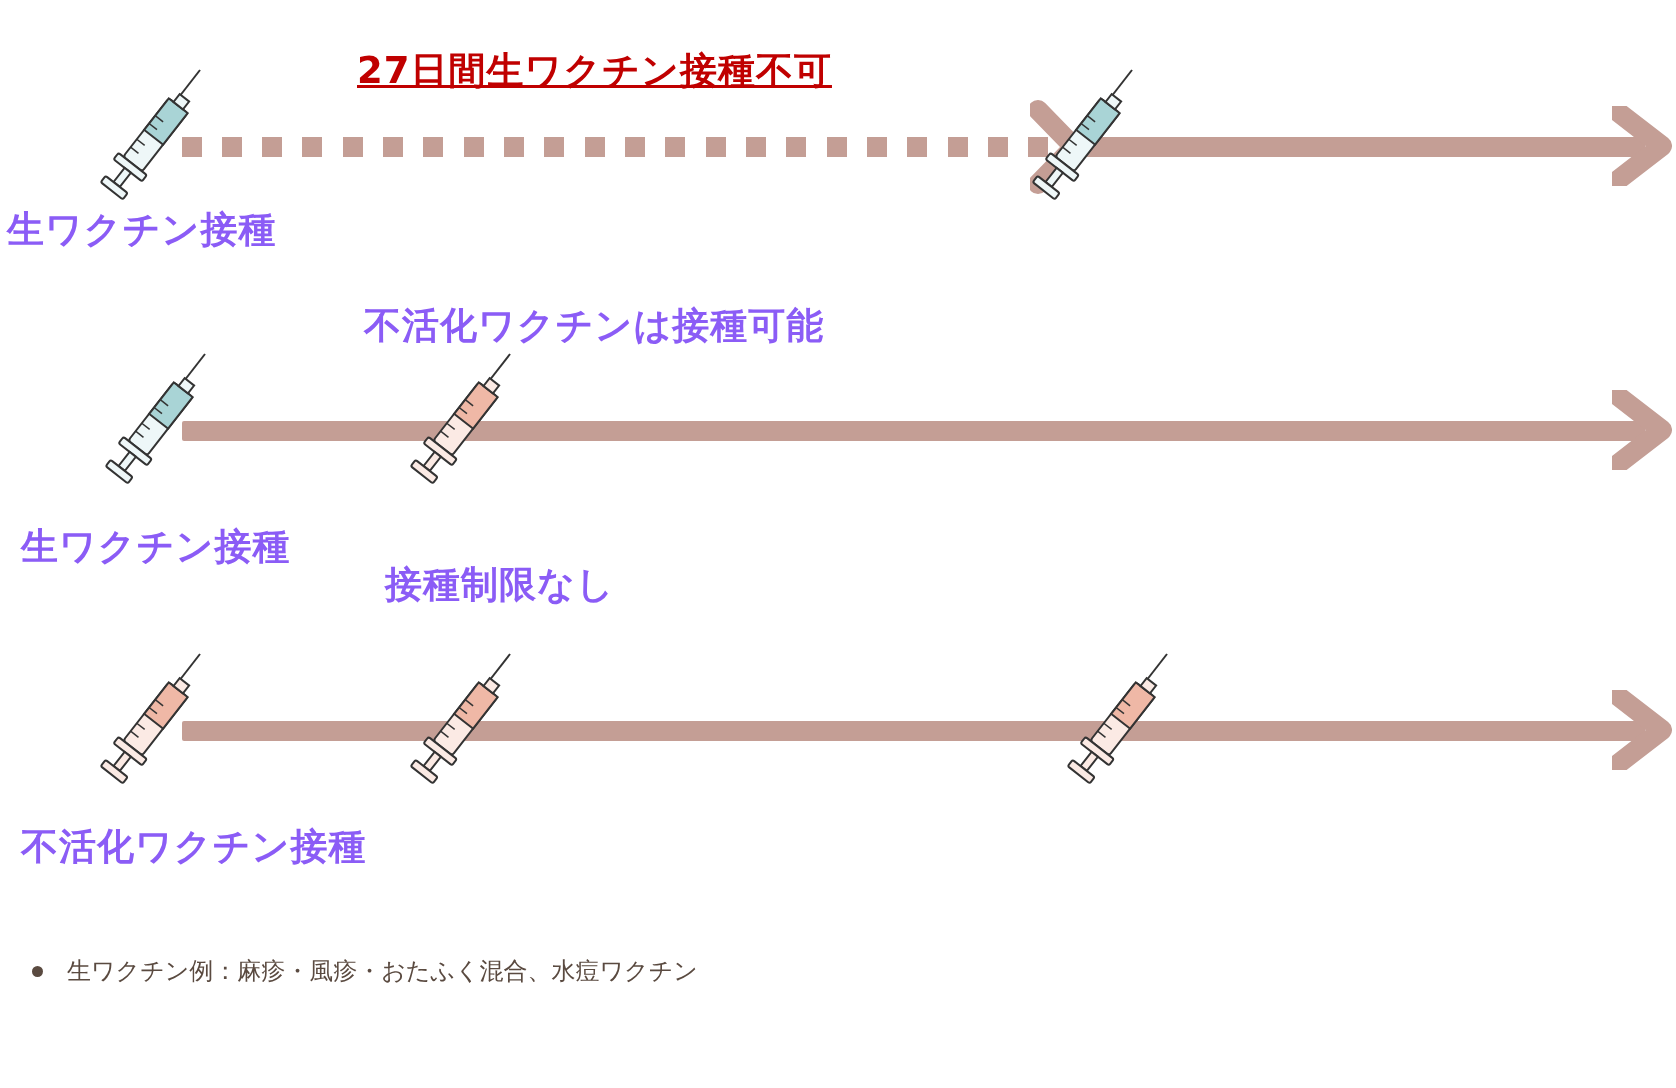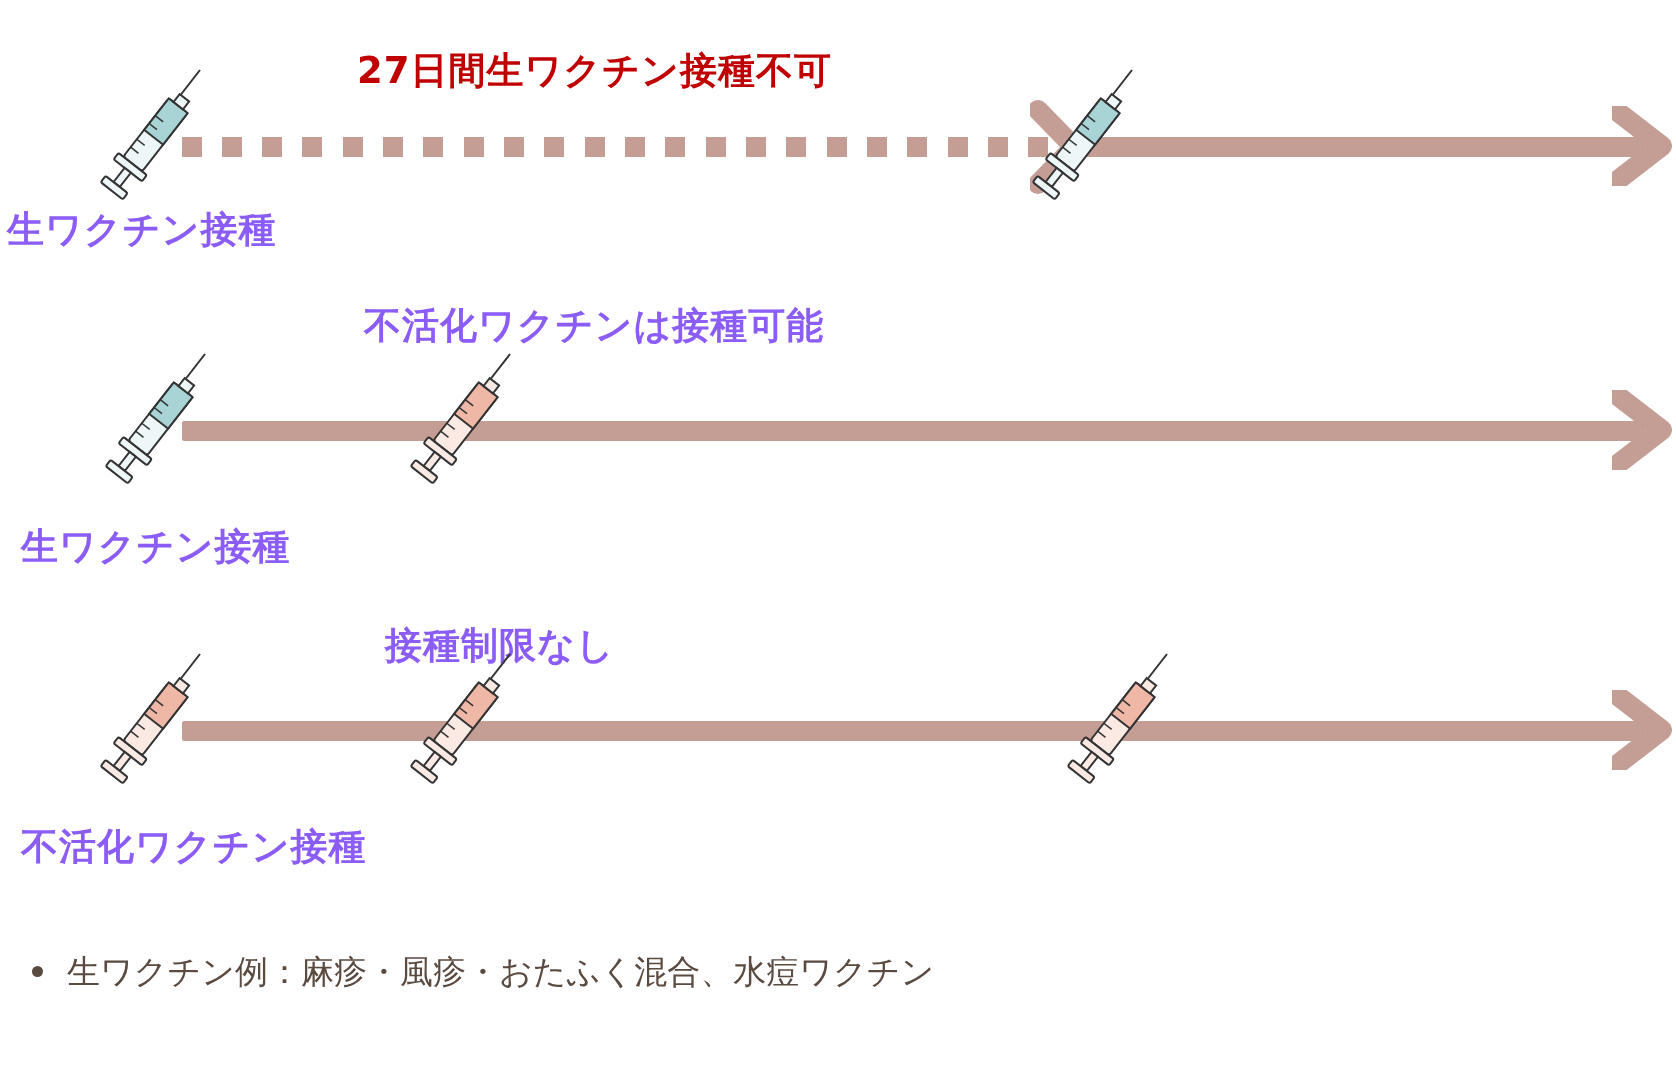"27日間生ワクチン接種不可" div.abs { text-decoration: none -> underline }
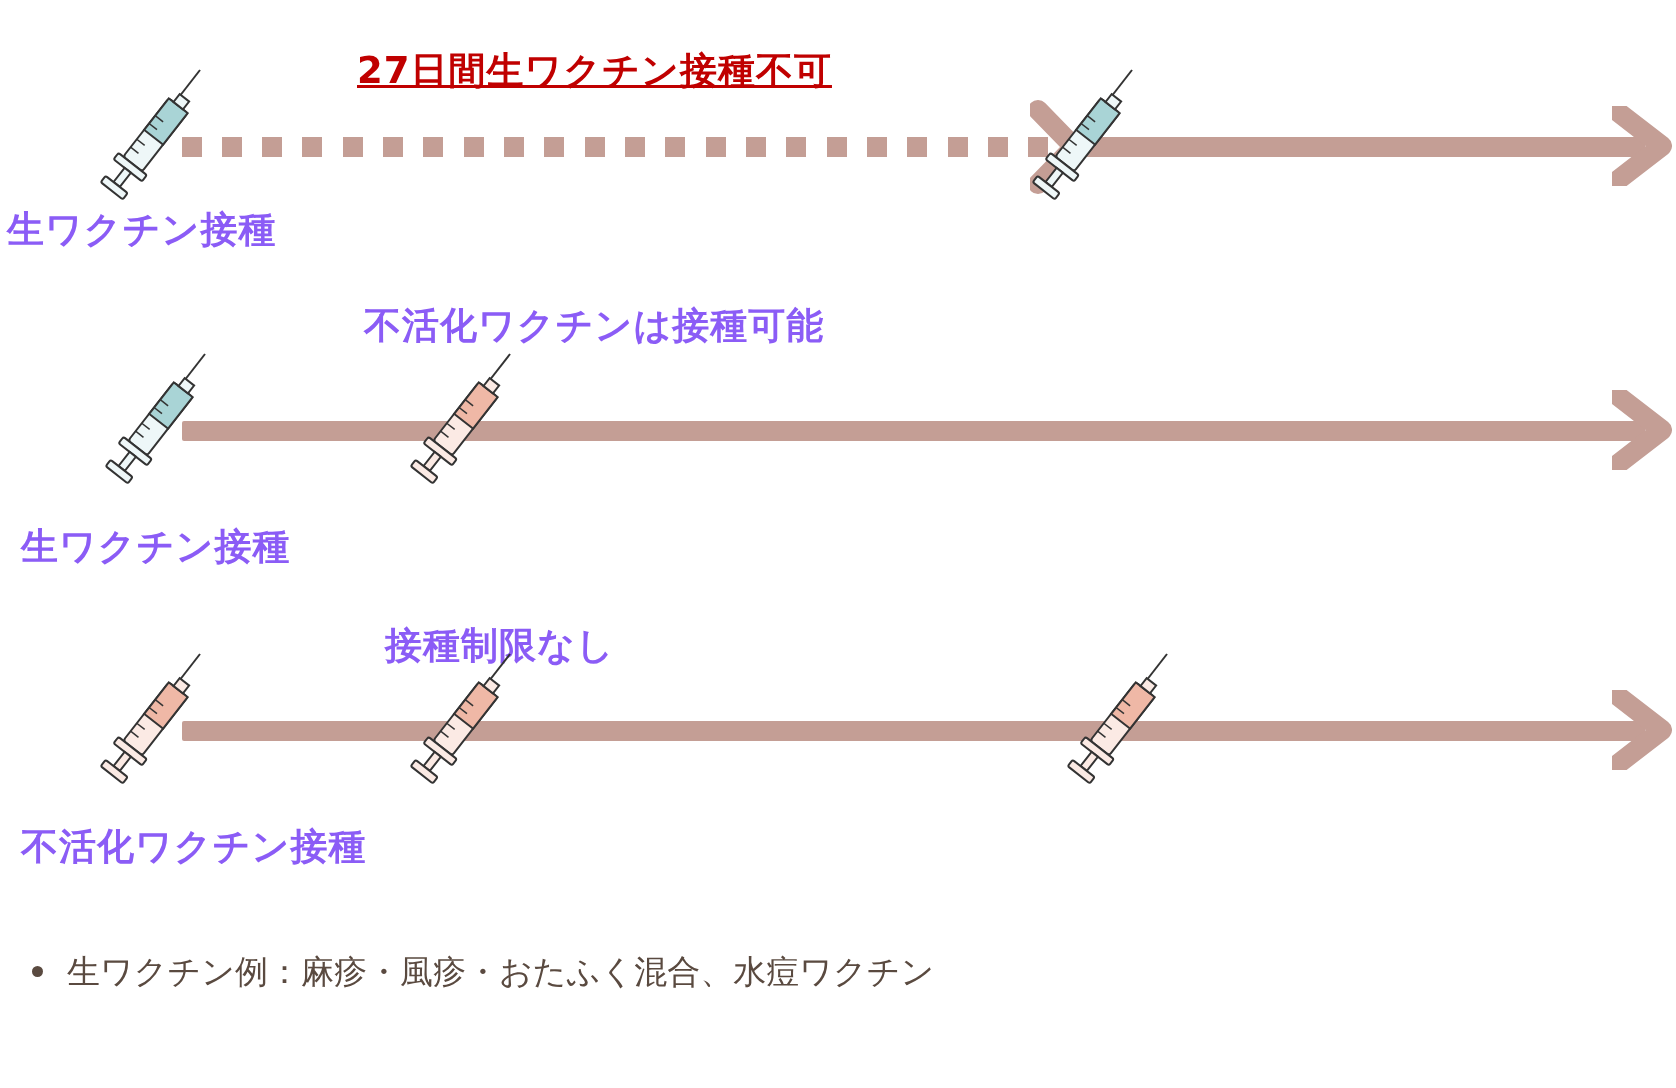"接種制限なし" div.abs { top: 621px -> 560px }
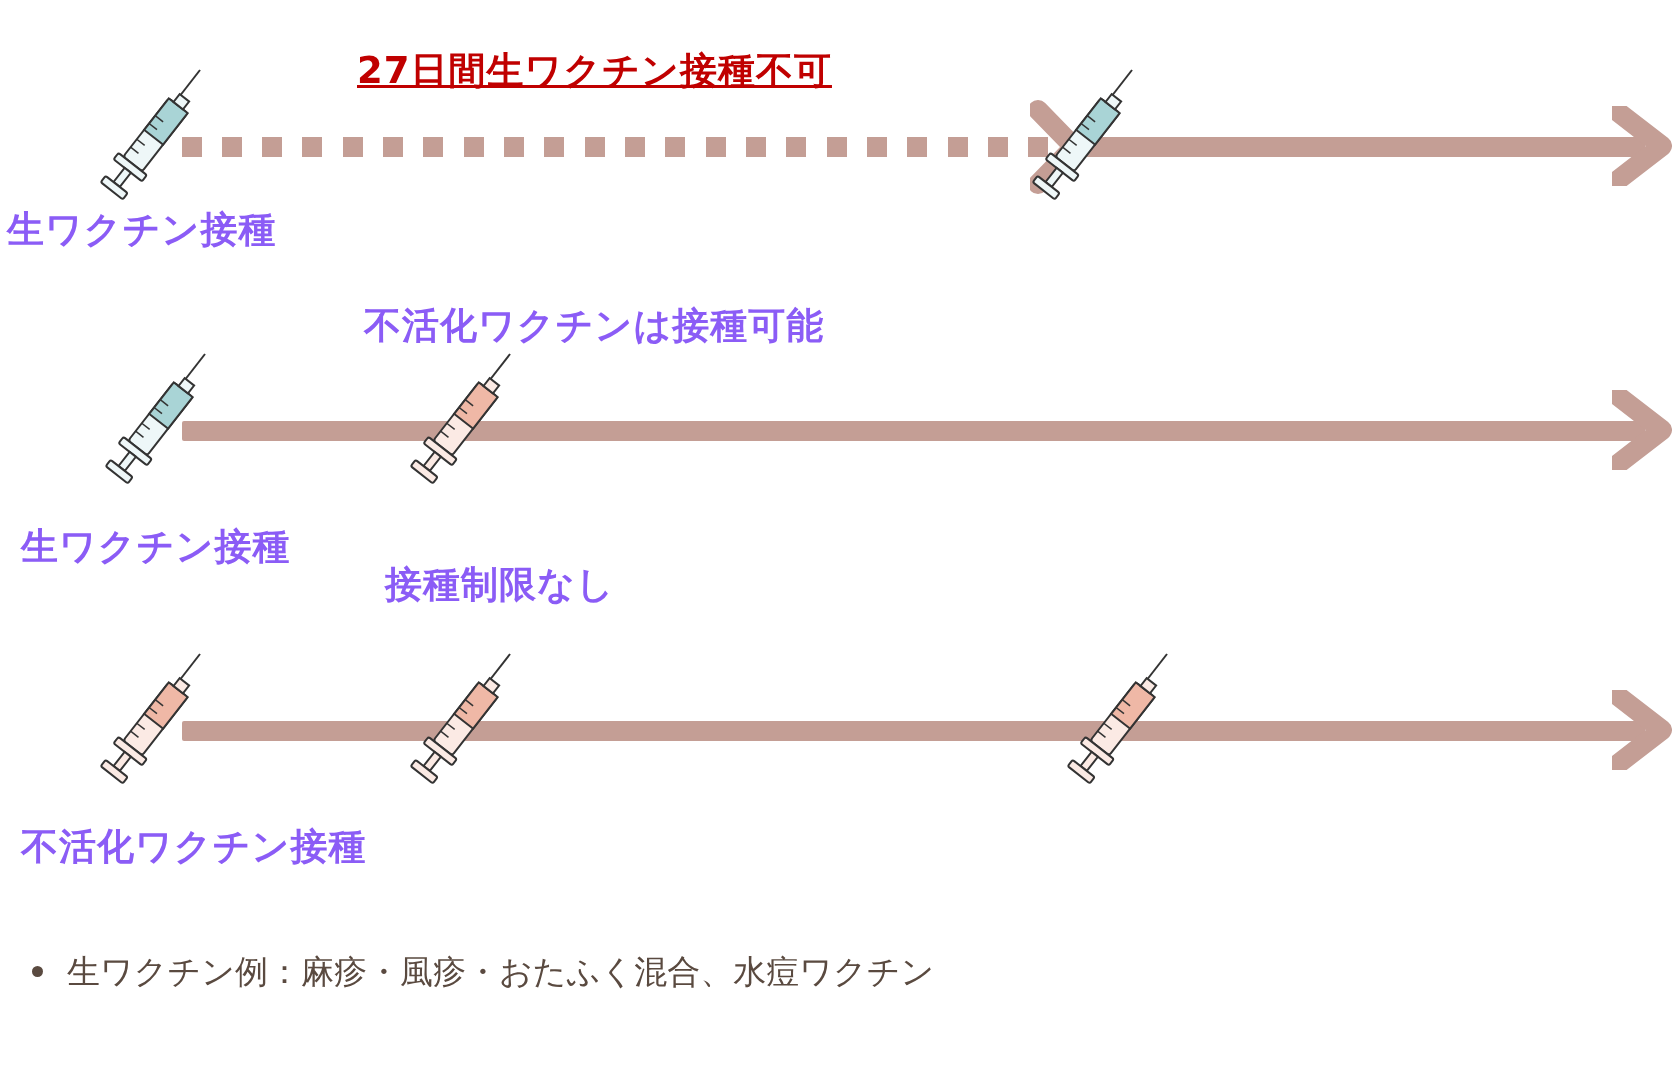"生ワクチン例：麻疹・風疹・おたふく混合、水痘ワクチン" .bullets { font-size: 33px -> 24px }
